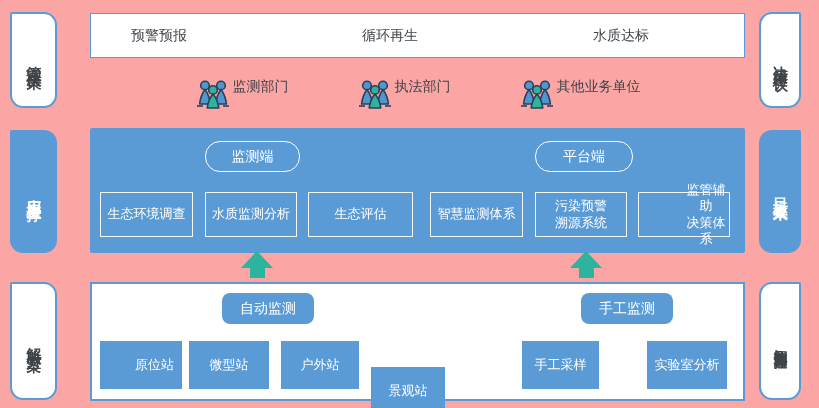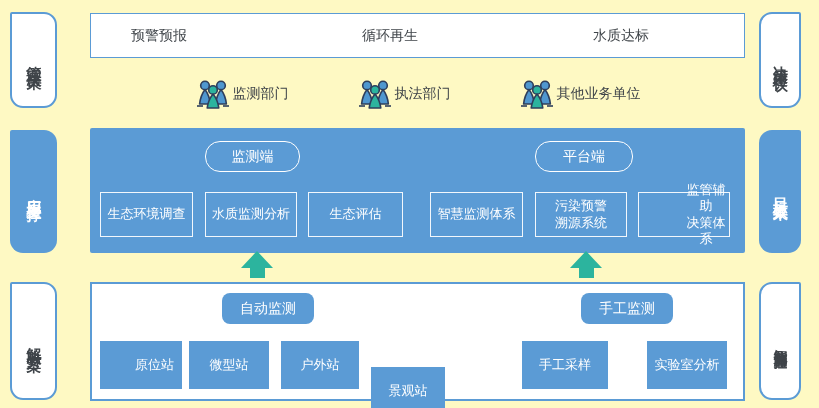"预警预报" .canvas { background: #fef9c3 -> #fca5a5 }
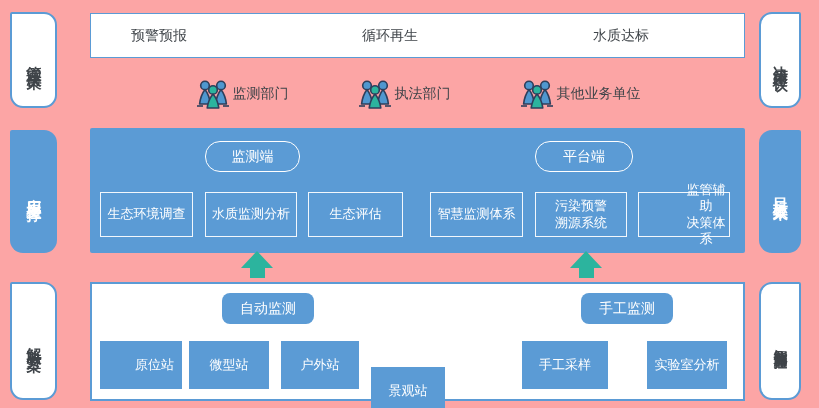"监测部门" .dept { align-items: center -> flex-start }
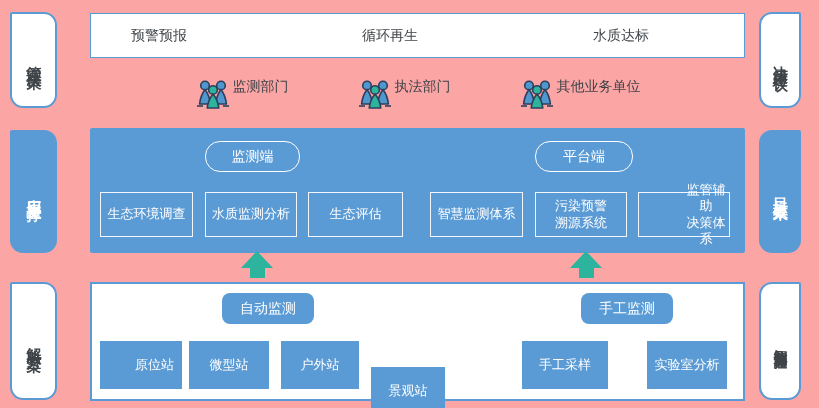"生态评估" .ai-3 { width: 95px -> 105px }
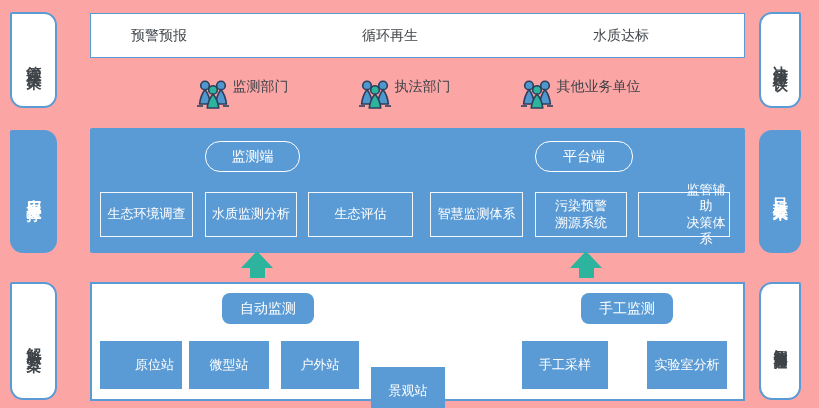"手工采样" .st-5 { width: 86px -> 77px }
